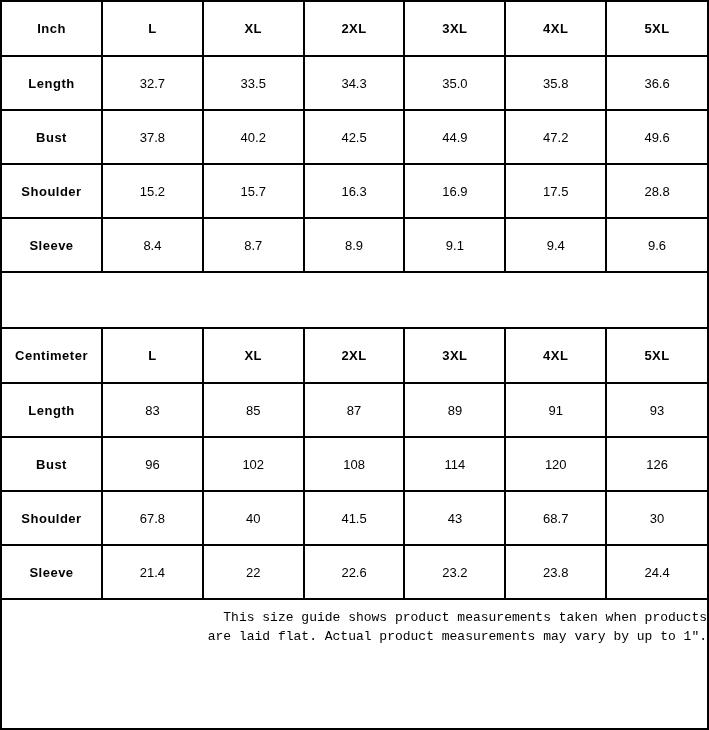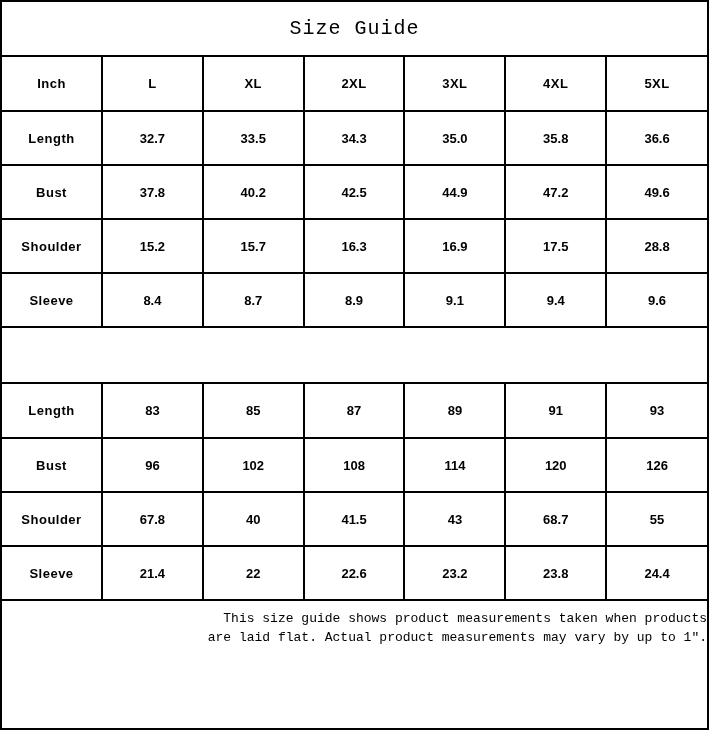"Size Guide" div.title-row { html: <div>Size Guide</div> -> none }
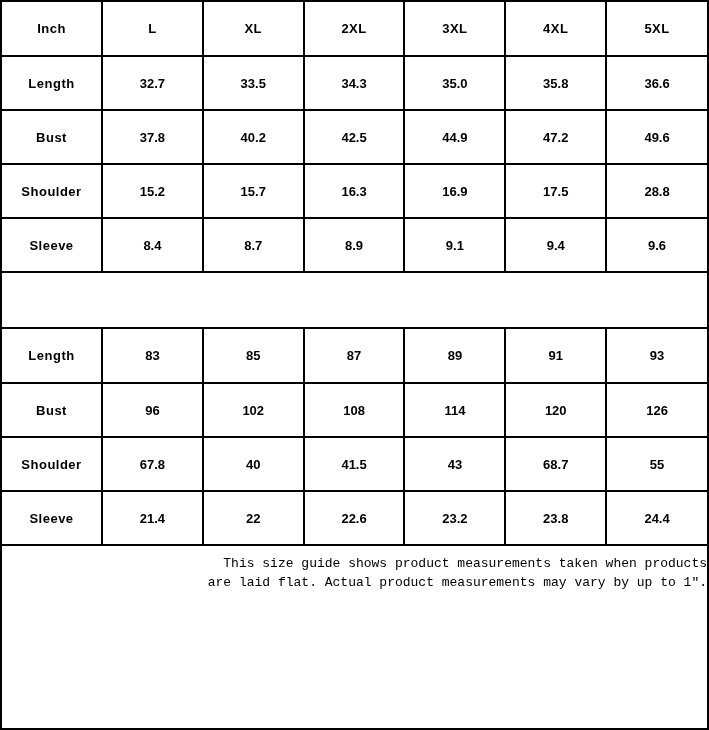"32.7" table.size-table td { font-weight: bold -> normal }
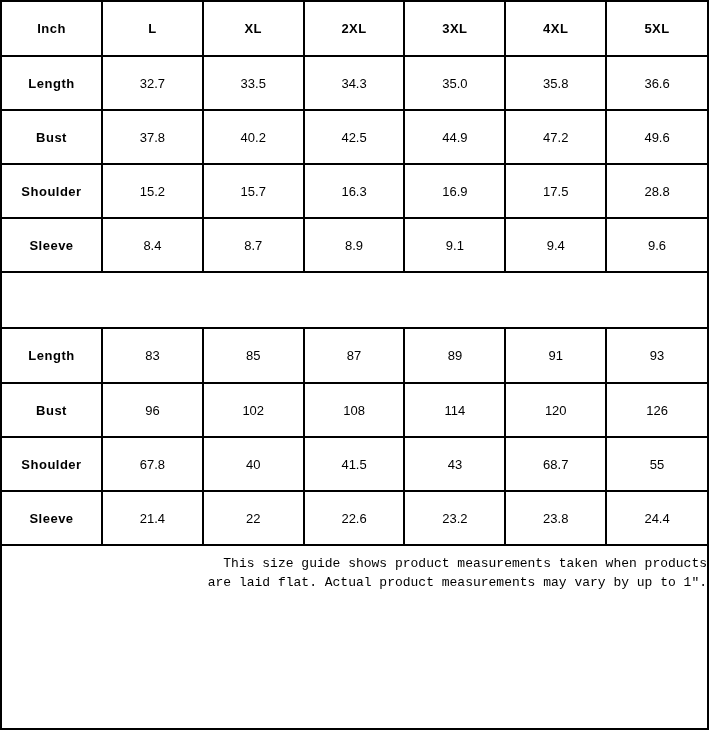"Centimeter" tr { html: none -> <tr> <th>Centimeter</th> <th>L</th> <th>XL</th> <th>2XL</th> <th>3XL</th> <th>4XL</th> <th>5XL</th> </tr> }
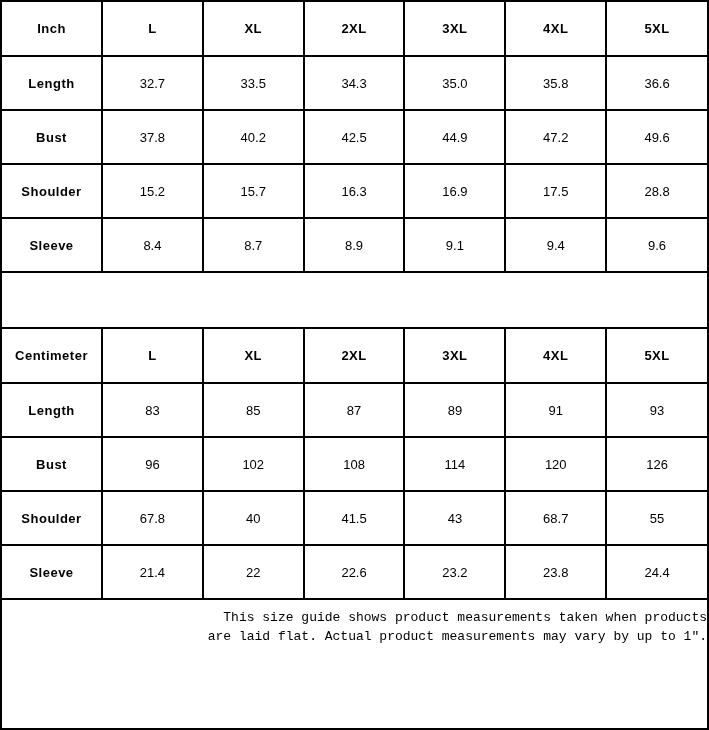"55" td { text: 55 -> 30 }
